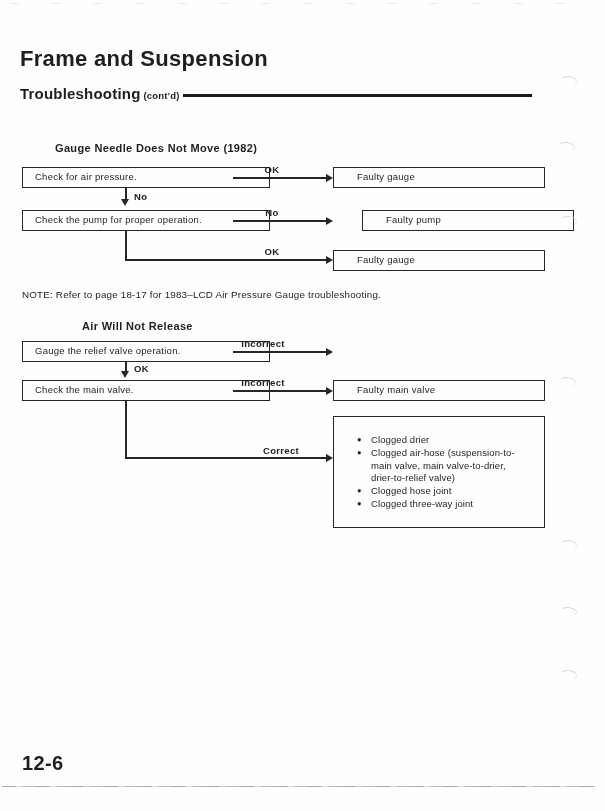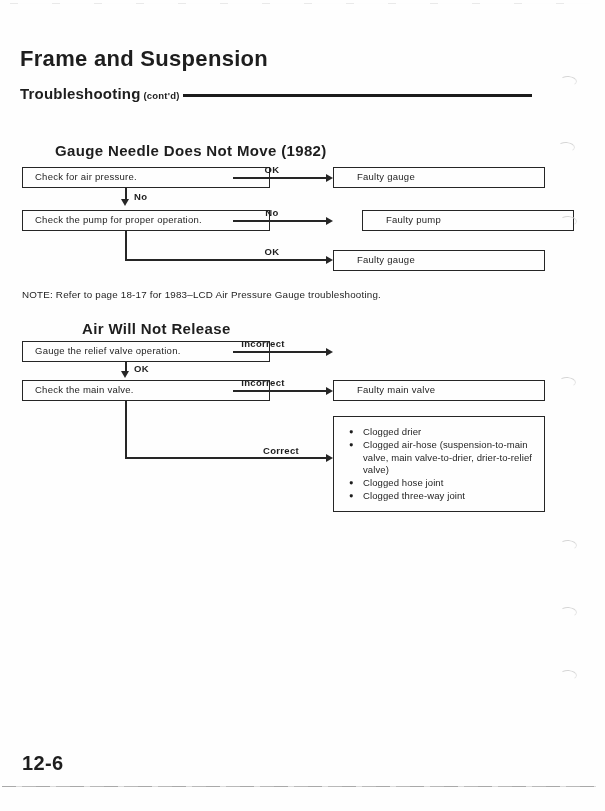"Gauge Needle Does Not Move" .caption { font-size: 15px -> 11px }
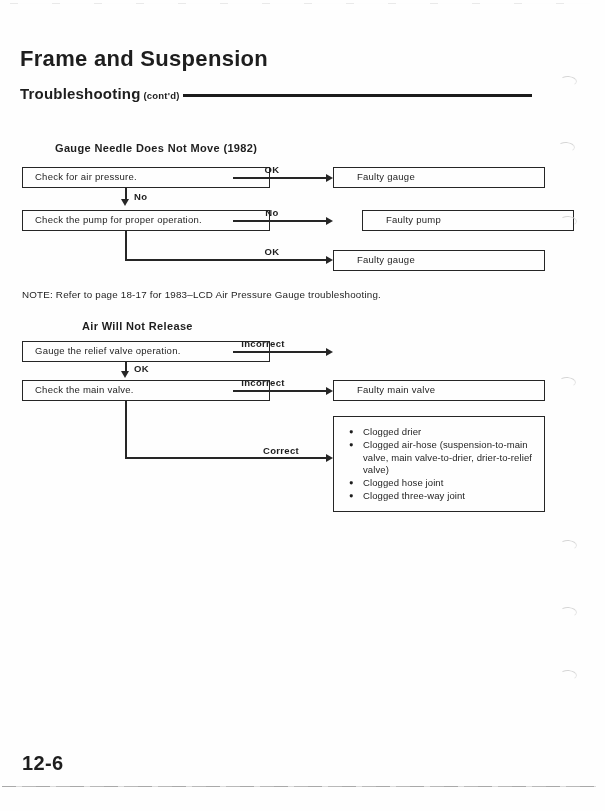"Clogged drier" .listbox ul { margin: 4px -> 12px }
